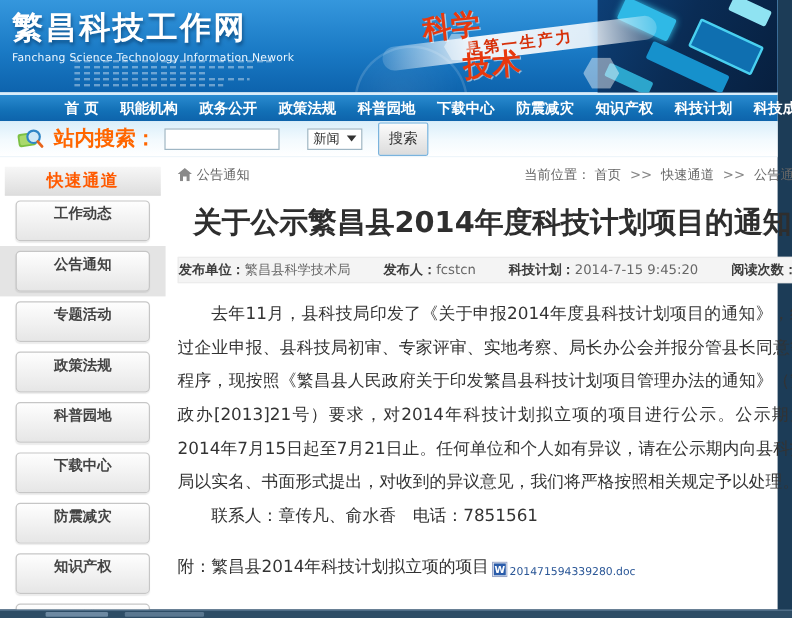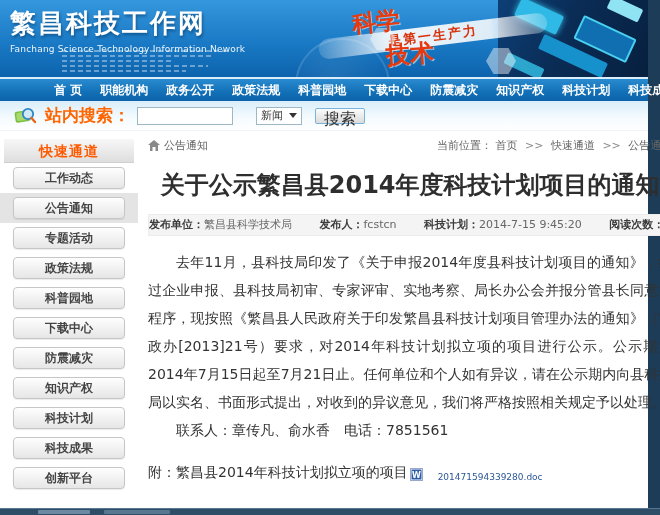"搜索" .search-btn { font-size: 16px -> 12px; height: 16px -> 28px }
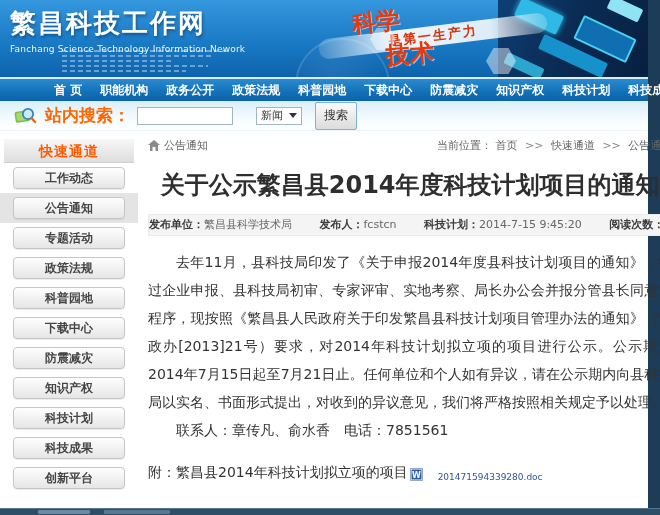"工作动态" .side-btn { height: 22px -> 34px }
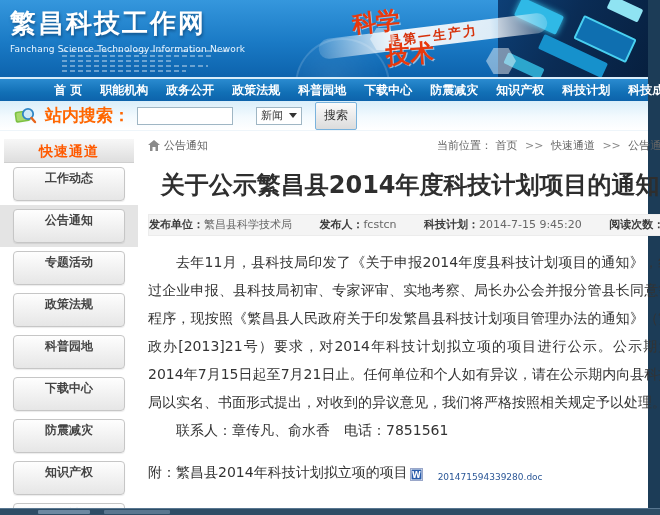"201471594339280.doc" .attach .file { margin-left: 14px -> 1px }
